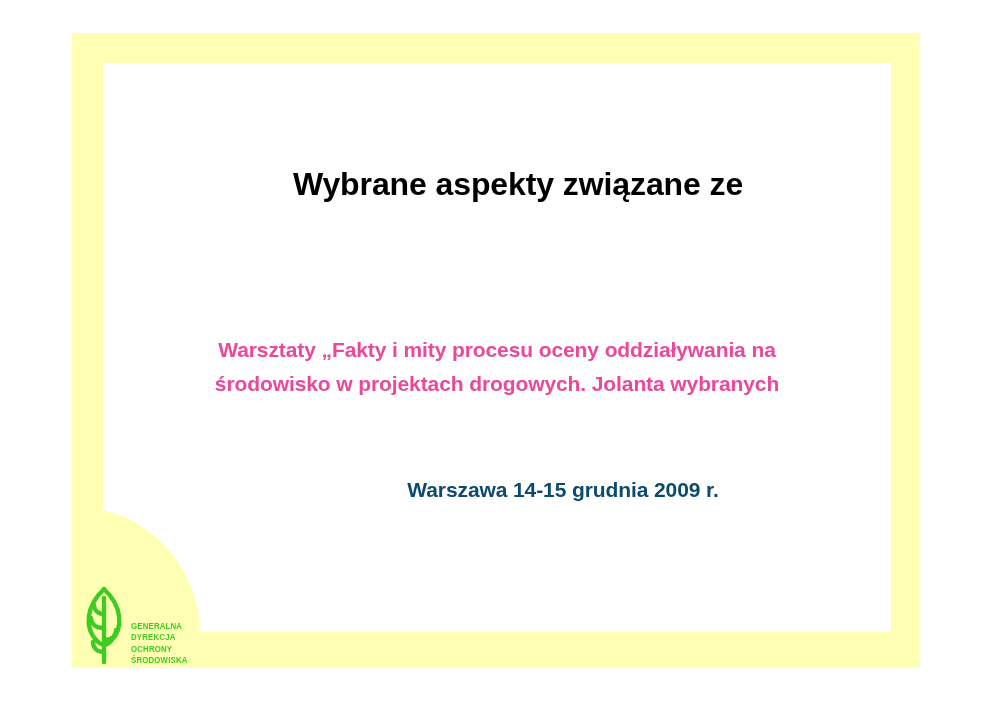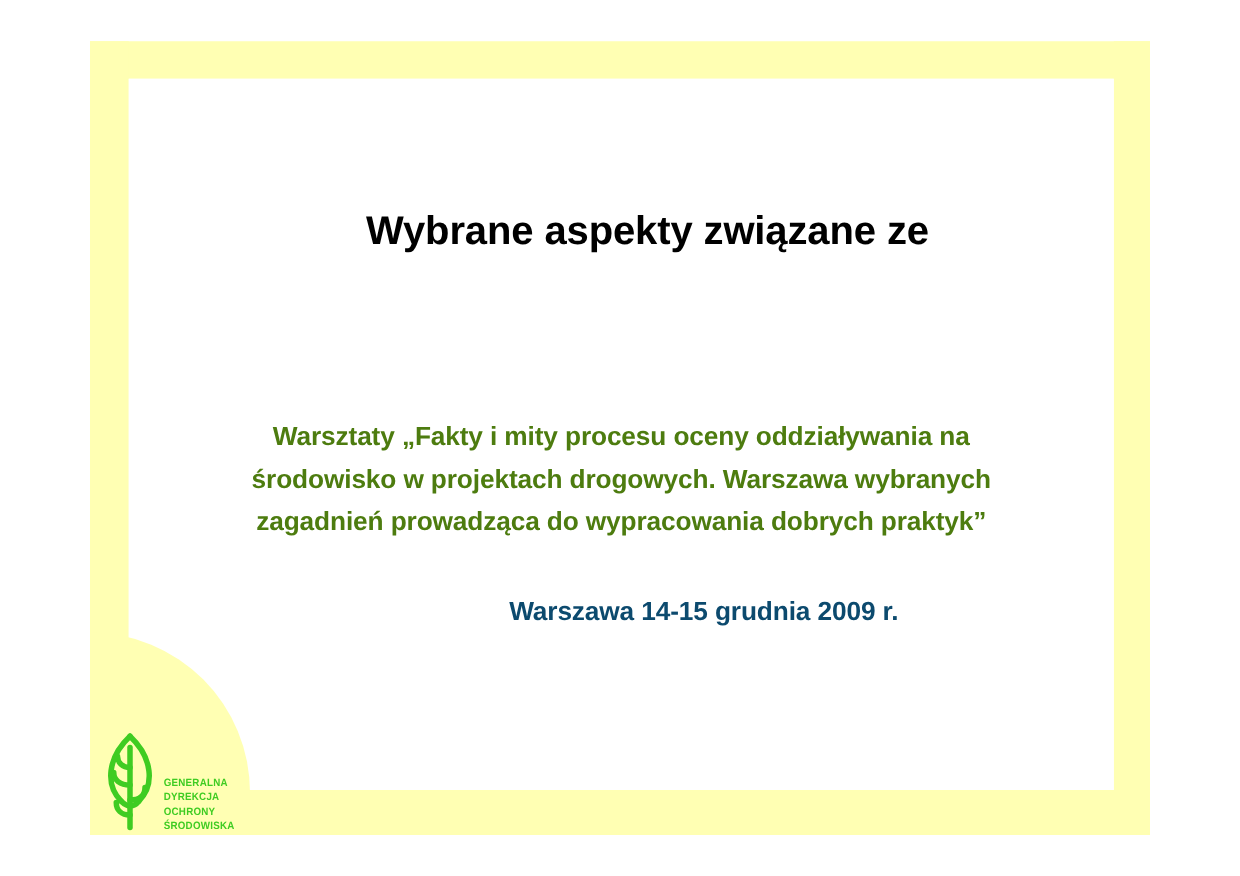"Warsztaty „Fakty i mity procesu" .subtitle-block { color: #4d7c0f -> #ec4899 }
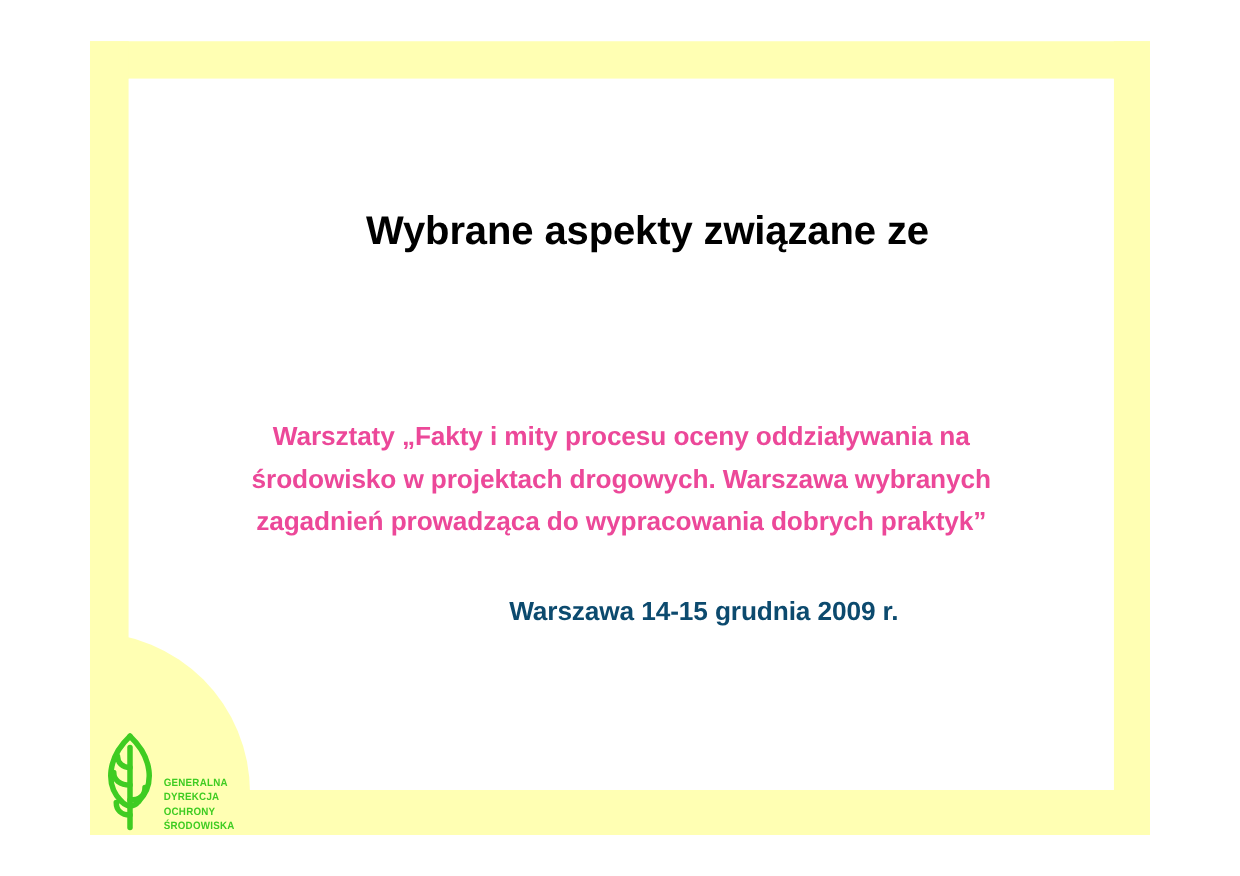"środowisko w projektach drogowych." span.line { text: Warszawa -> Jolanta }
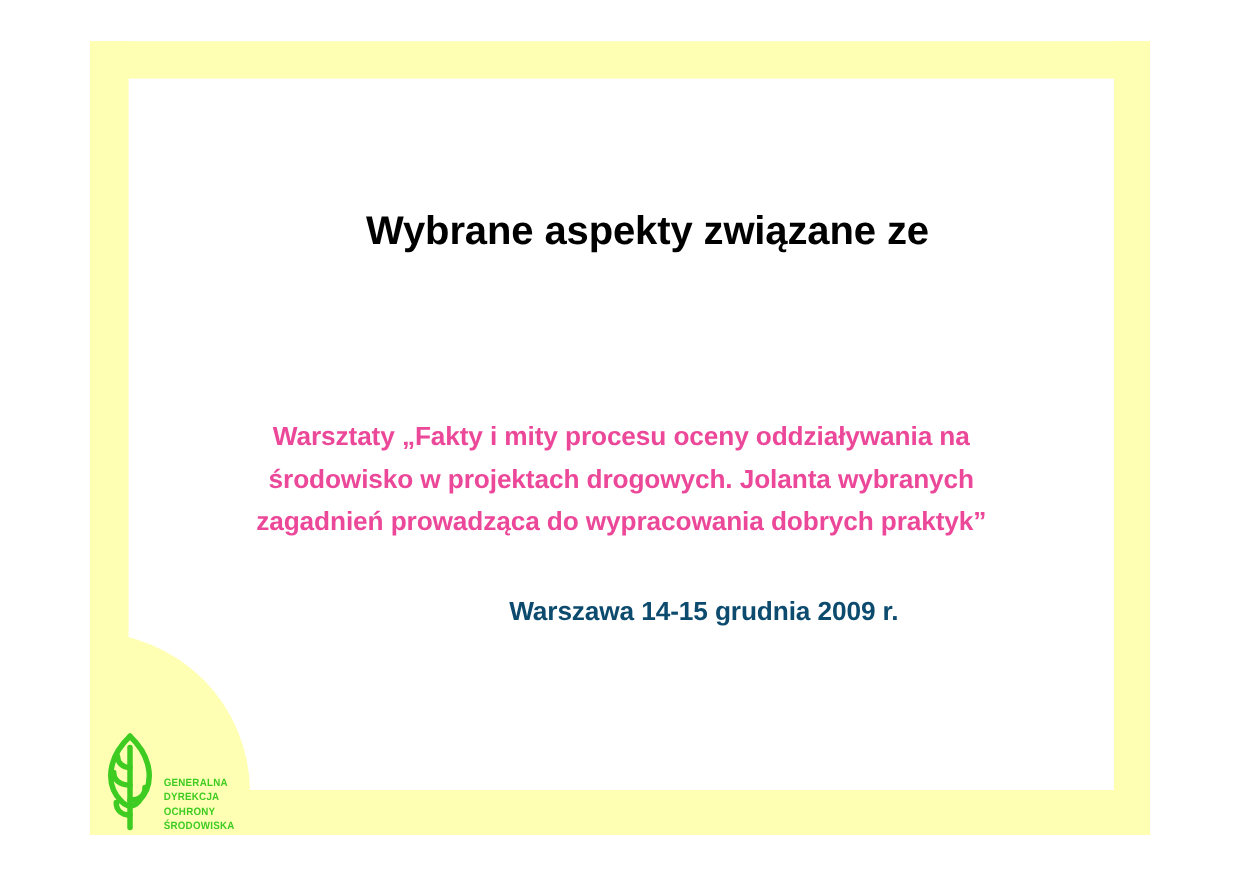"zagadnień prowadząca do wypracowania" span.line { html: <span>zagadnień prowadząca do wypracowania dobrych praktyk”</span> -> none }
